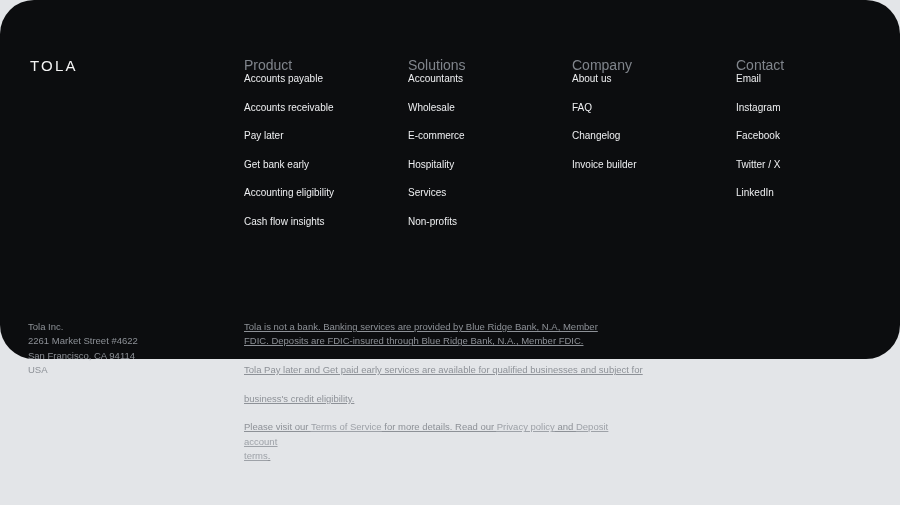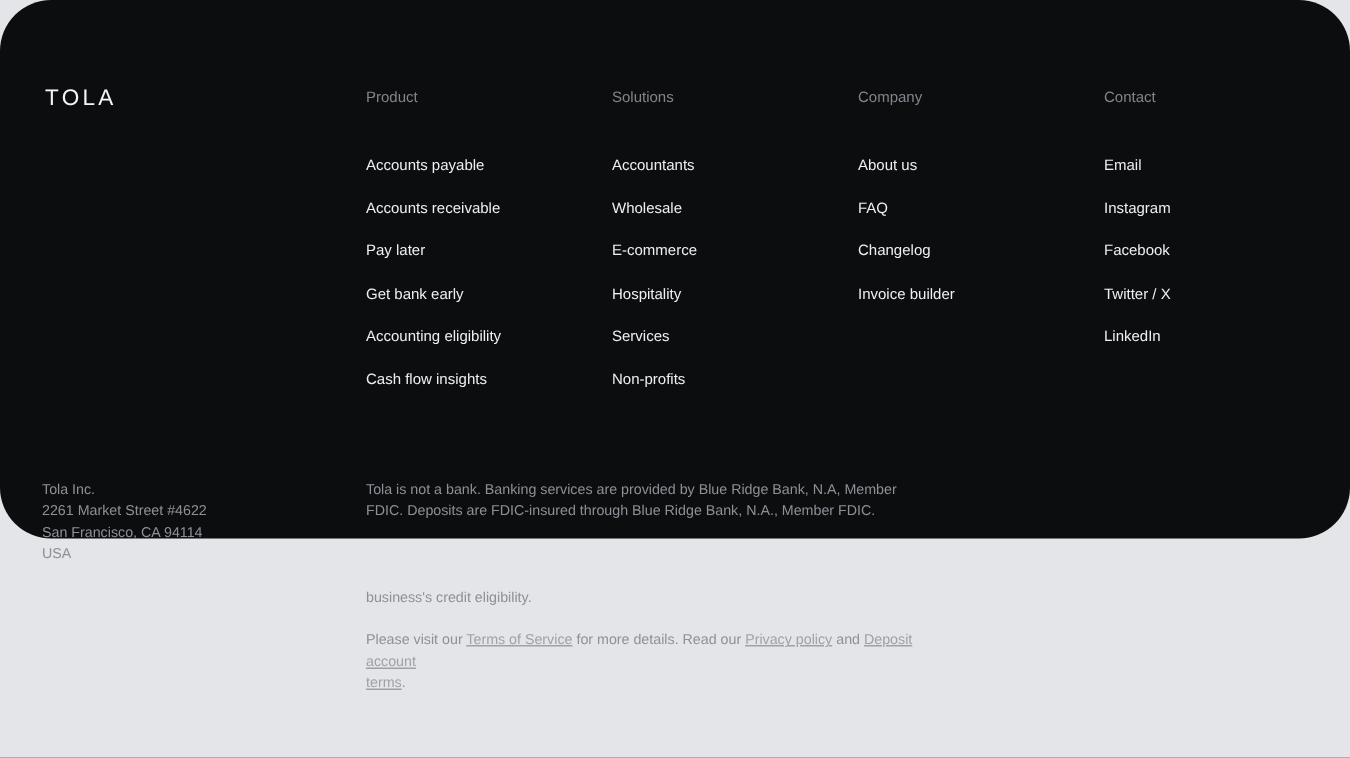"Product" .col-title { font-size: 10px -> 14px; margin-bottom: 32px -> 0 }
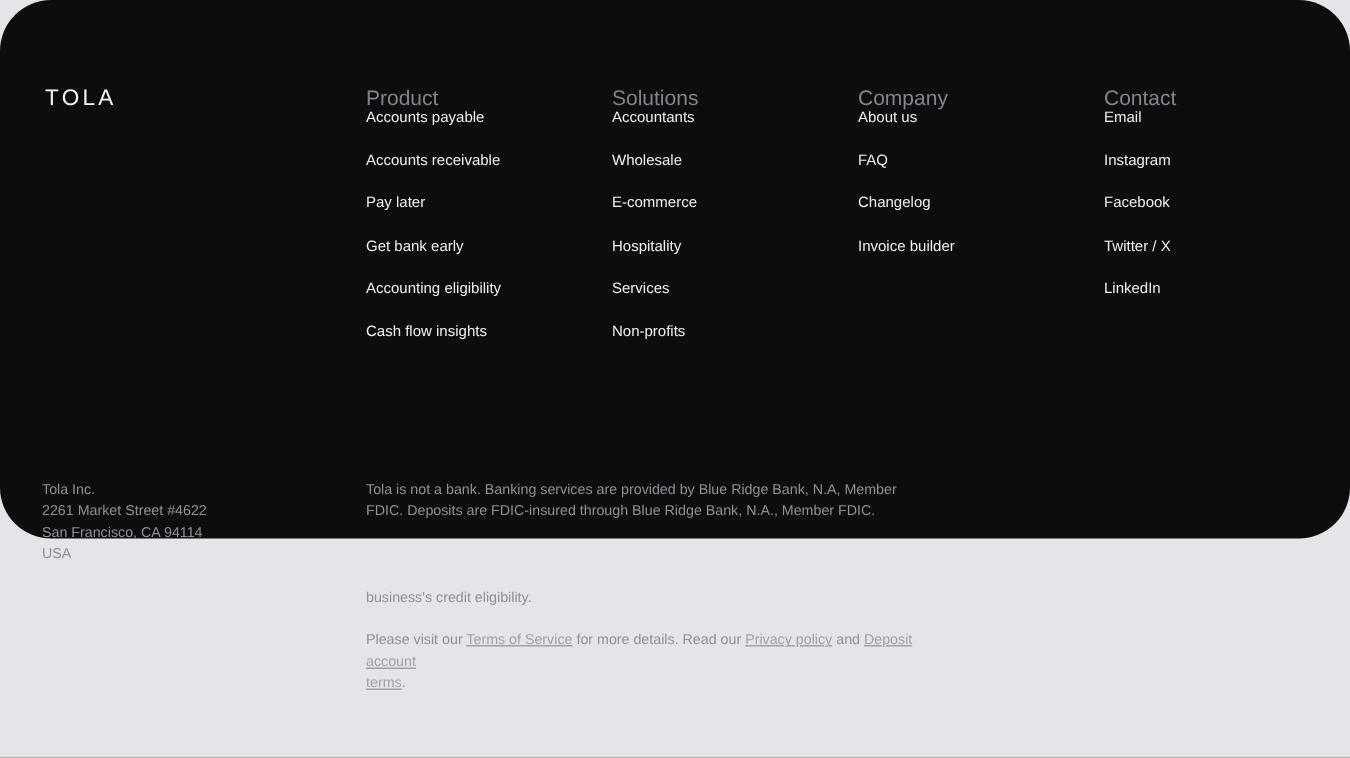"Tola is not a bank." .disclaimer p { text-decoration: none -> underline }
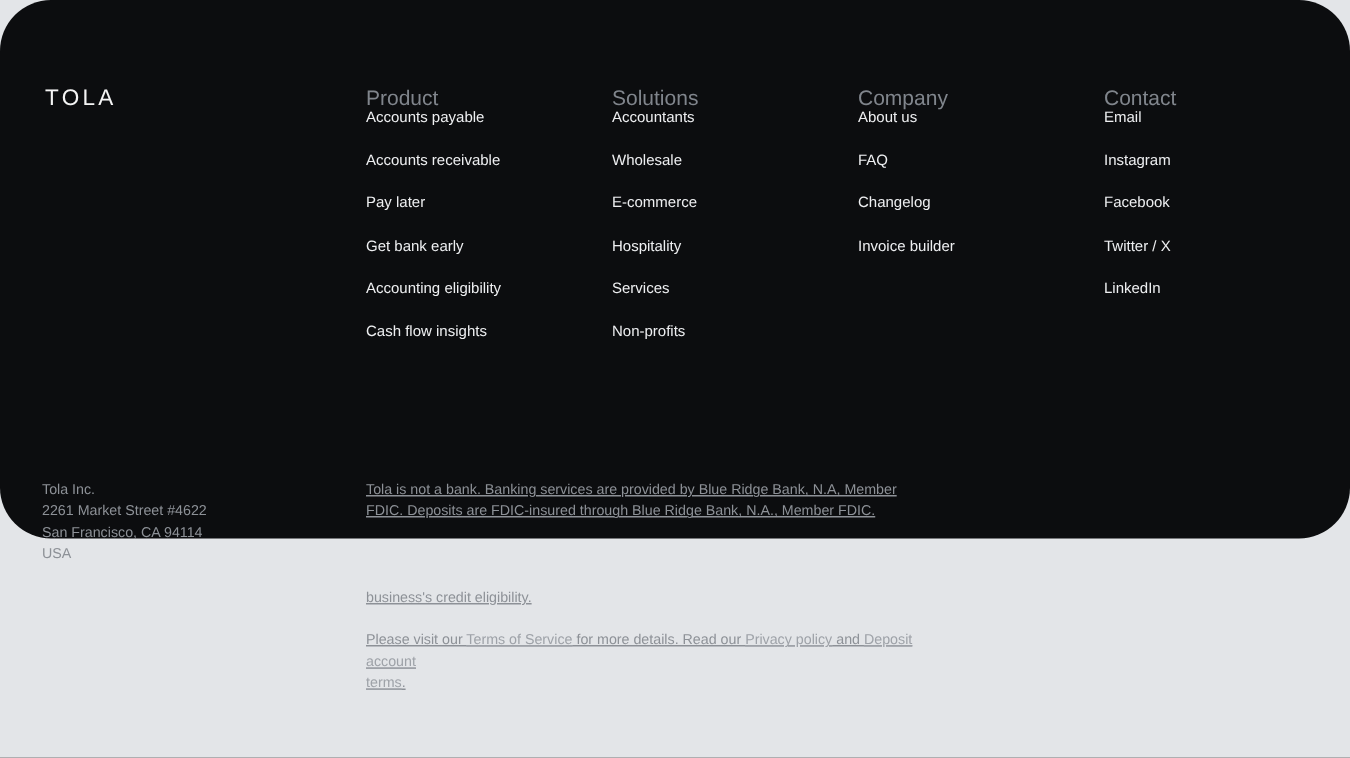"Tola Pay later and Get" span { html: none -> <span>Tola Pay later and Get paid early services are available for qualified businesses and subject for</span> }
